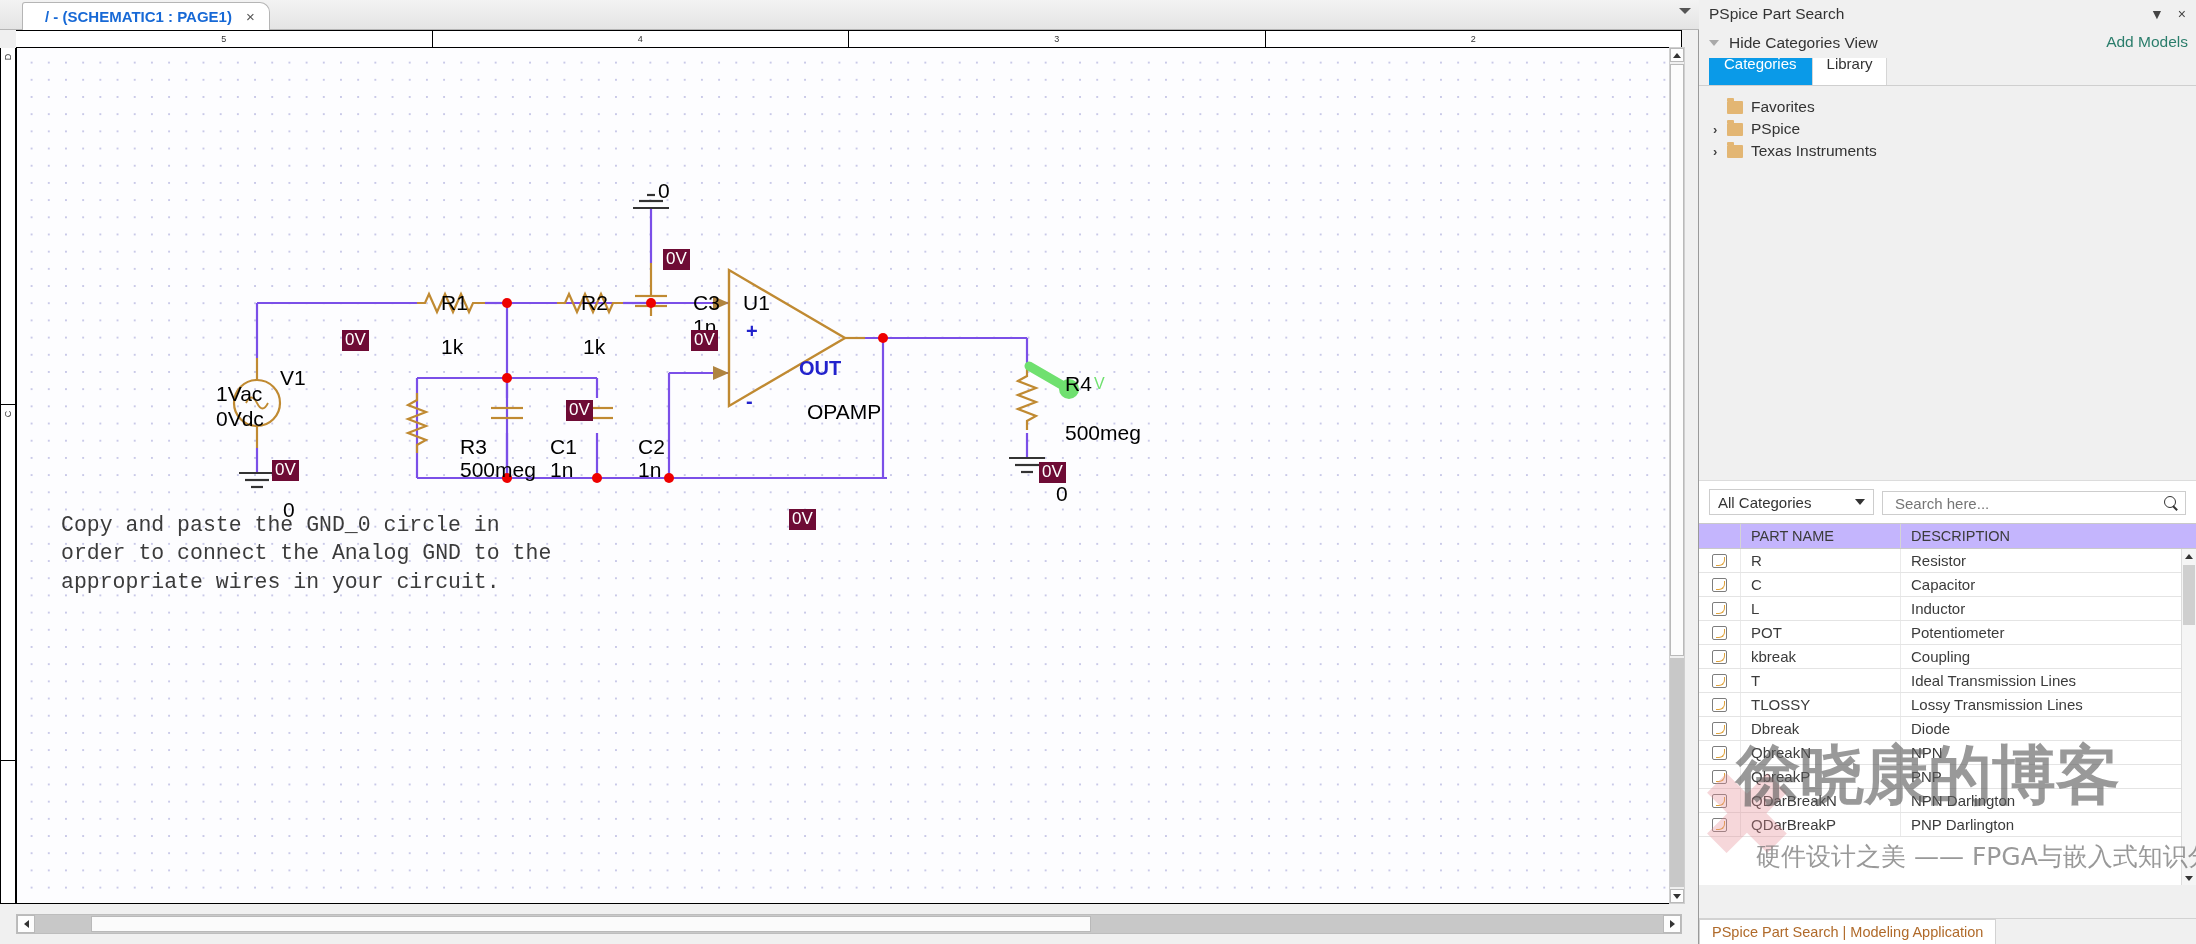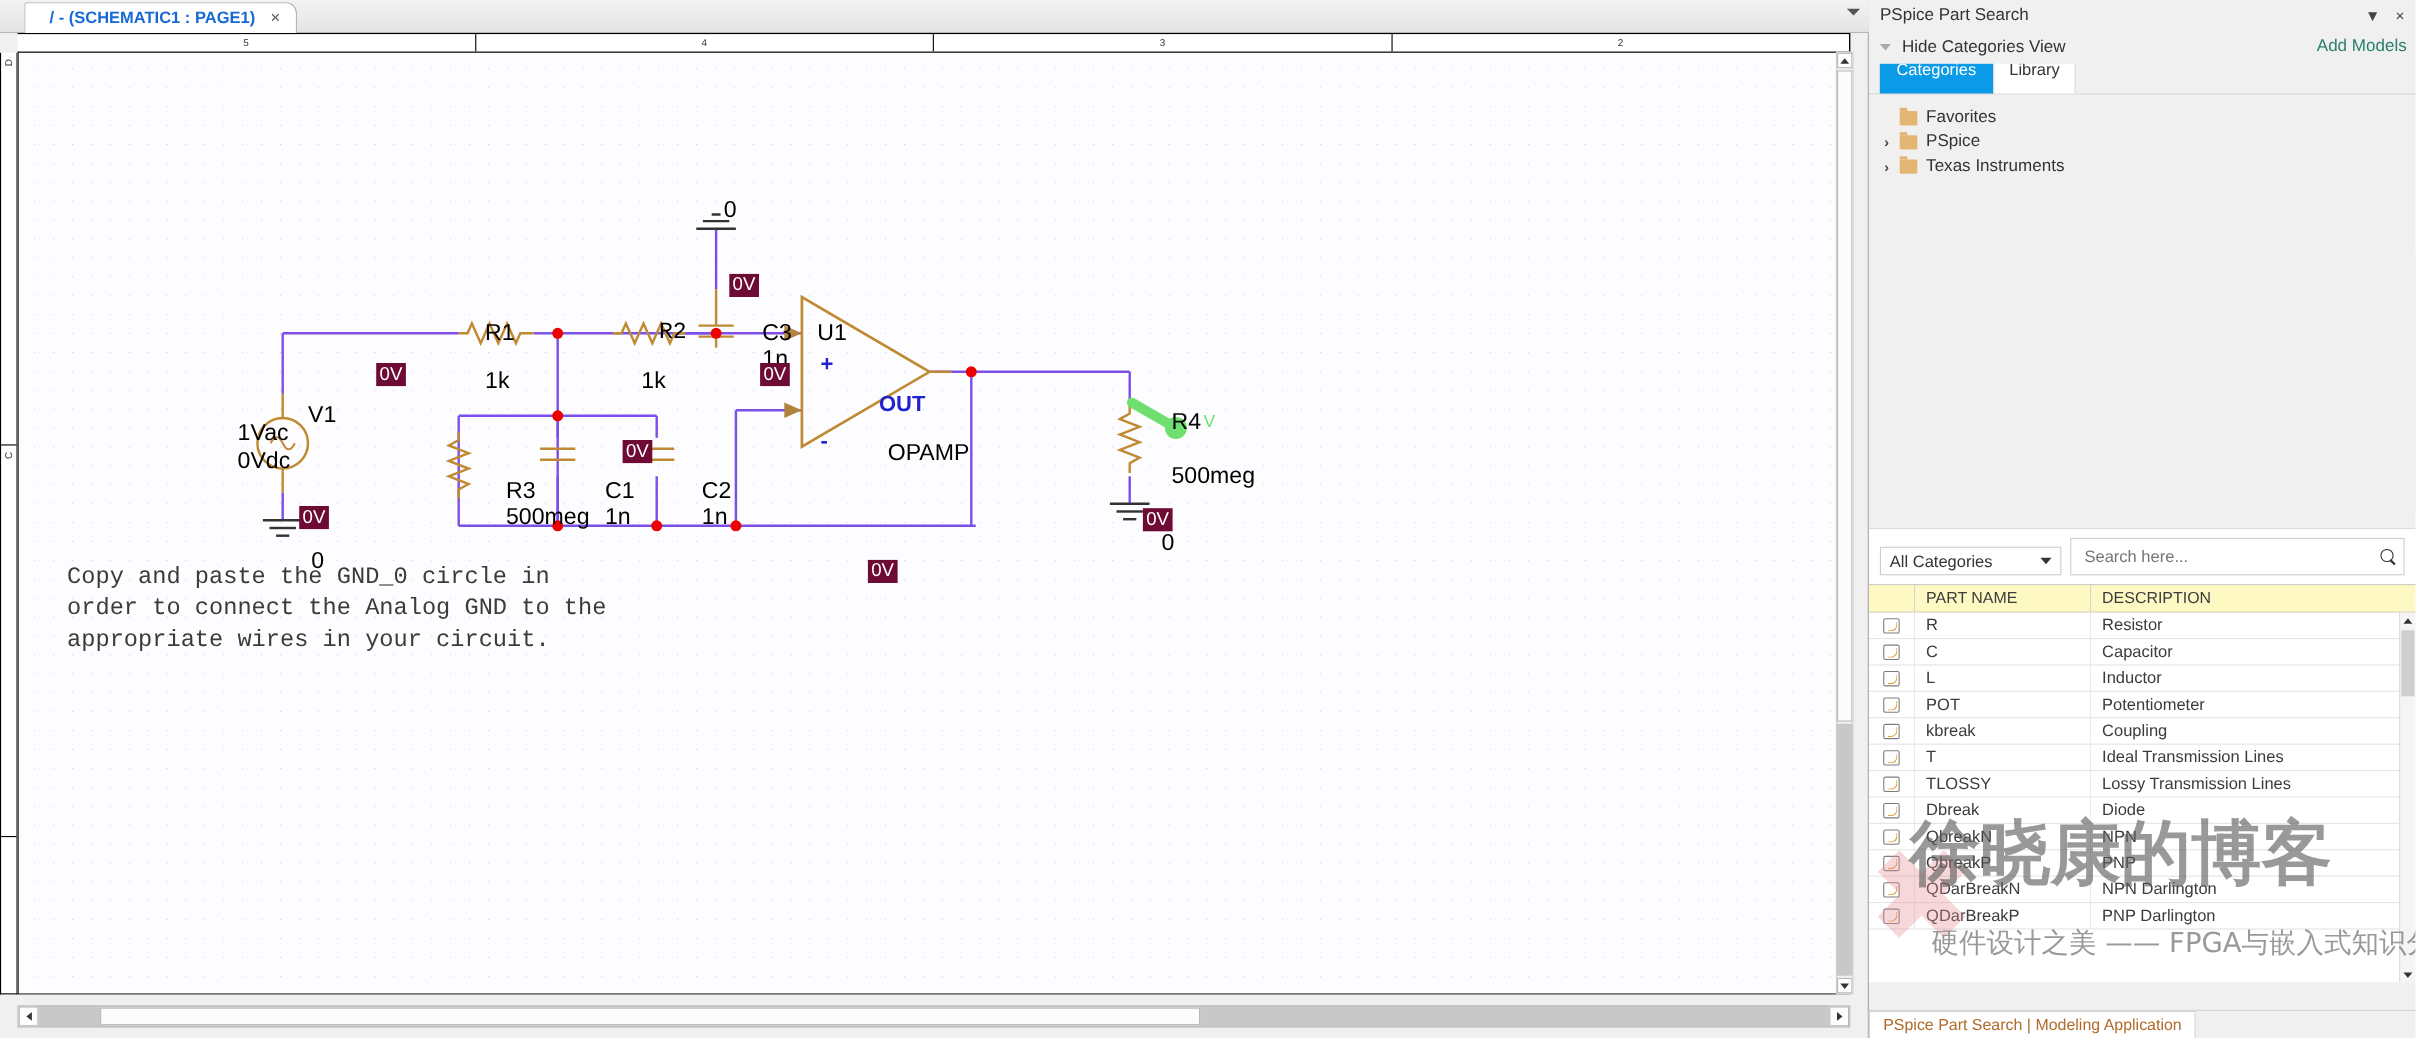"R2" div.lbl { font-family: Liberation Mono, monospace -> none; left: 582px -> 564px }
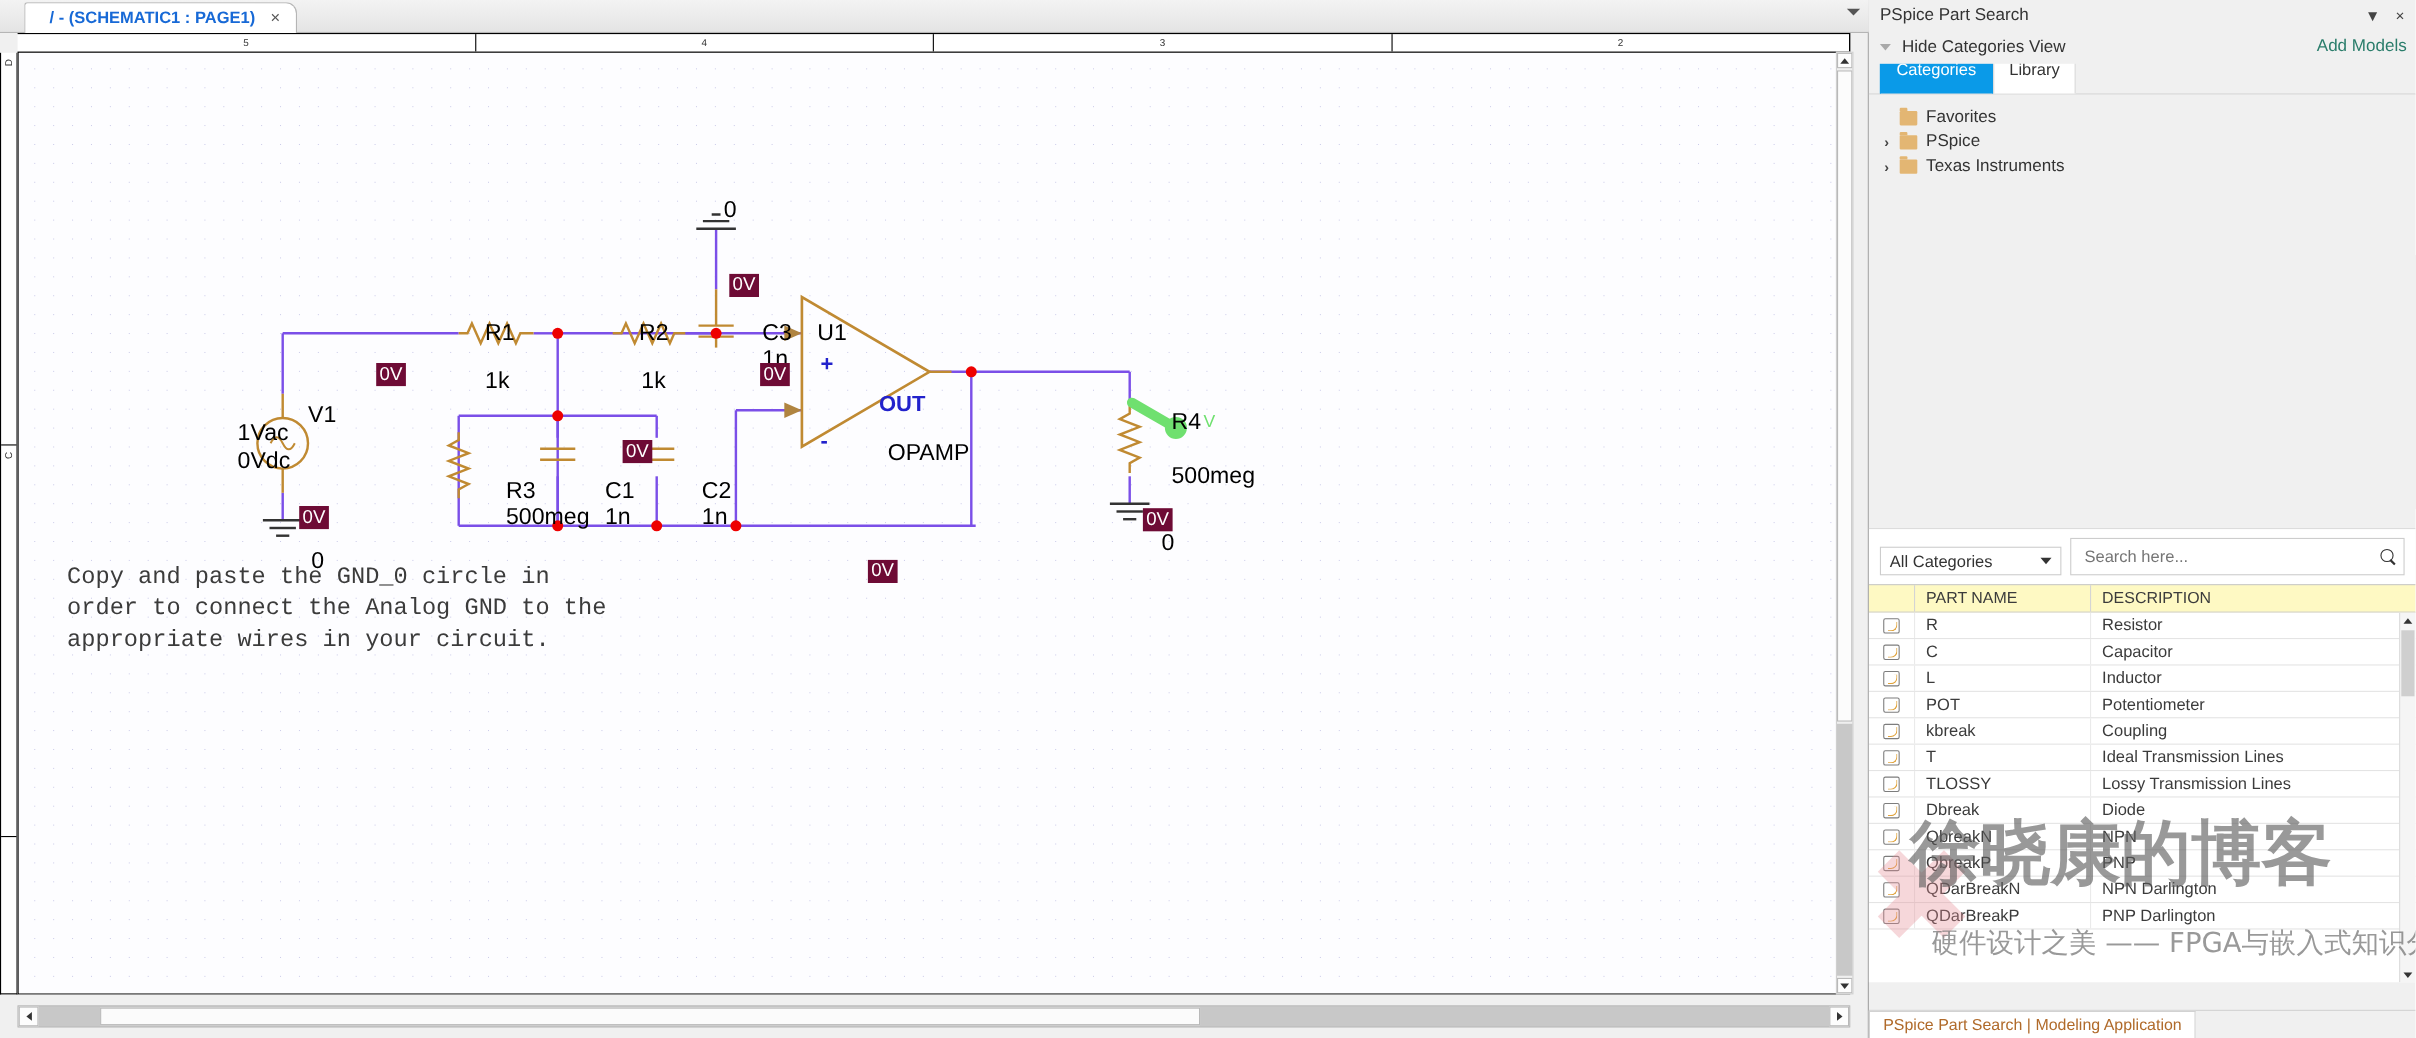"Search here..." .search-box { height: 34px -> 24px }
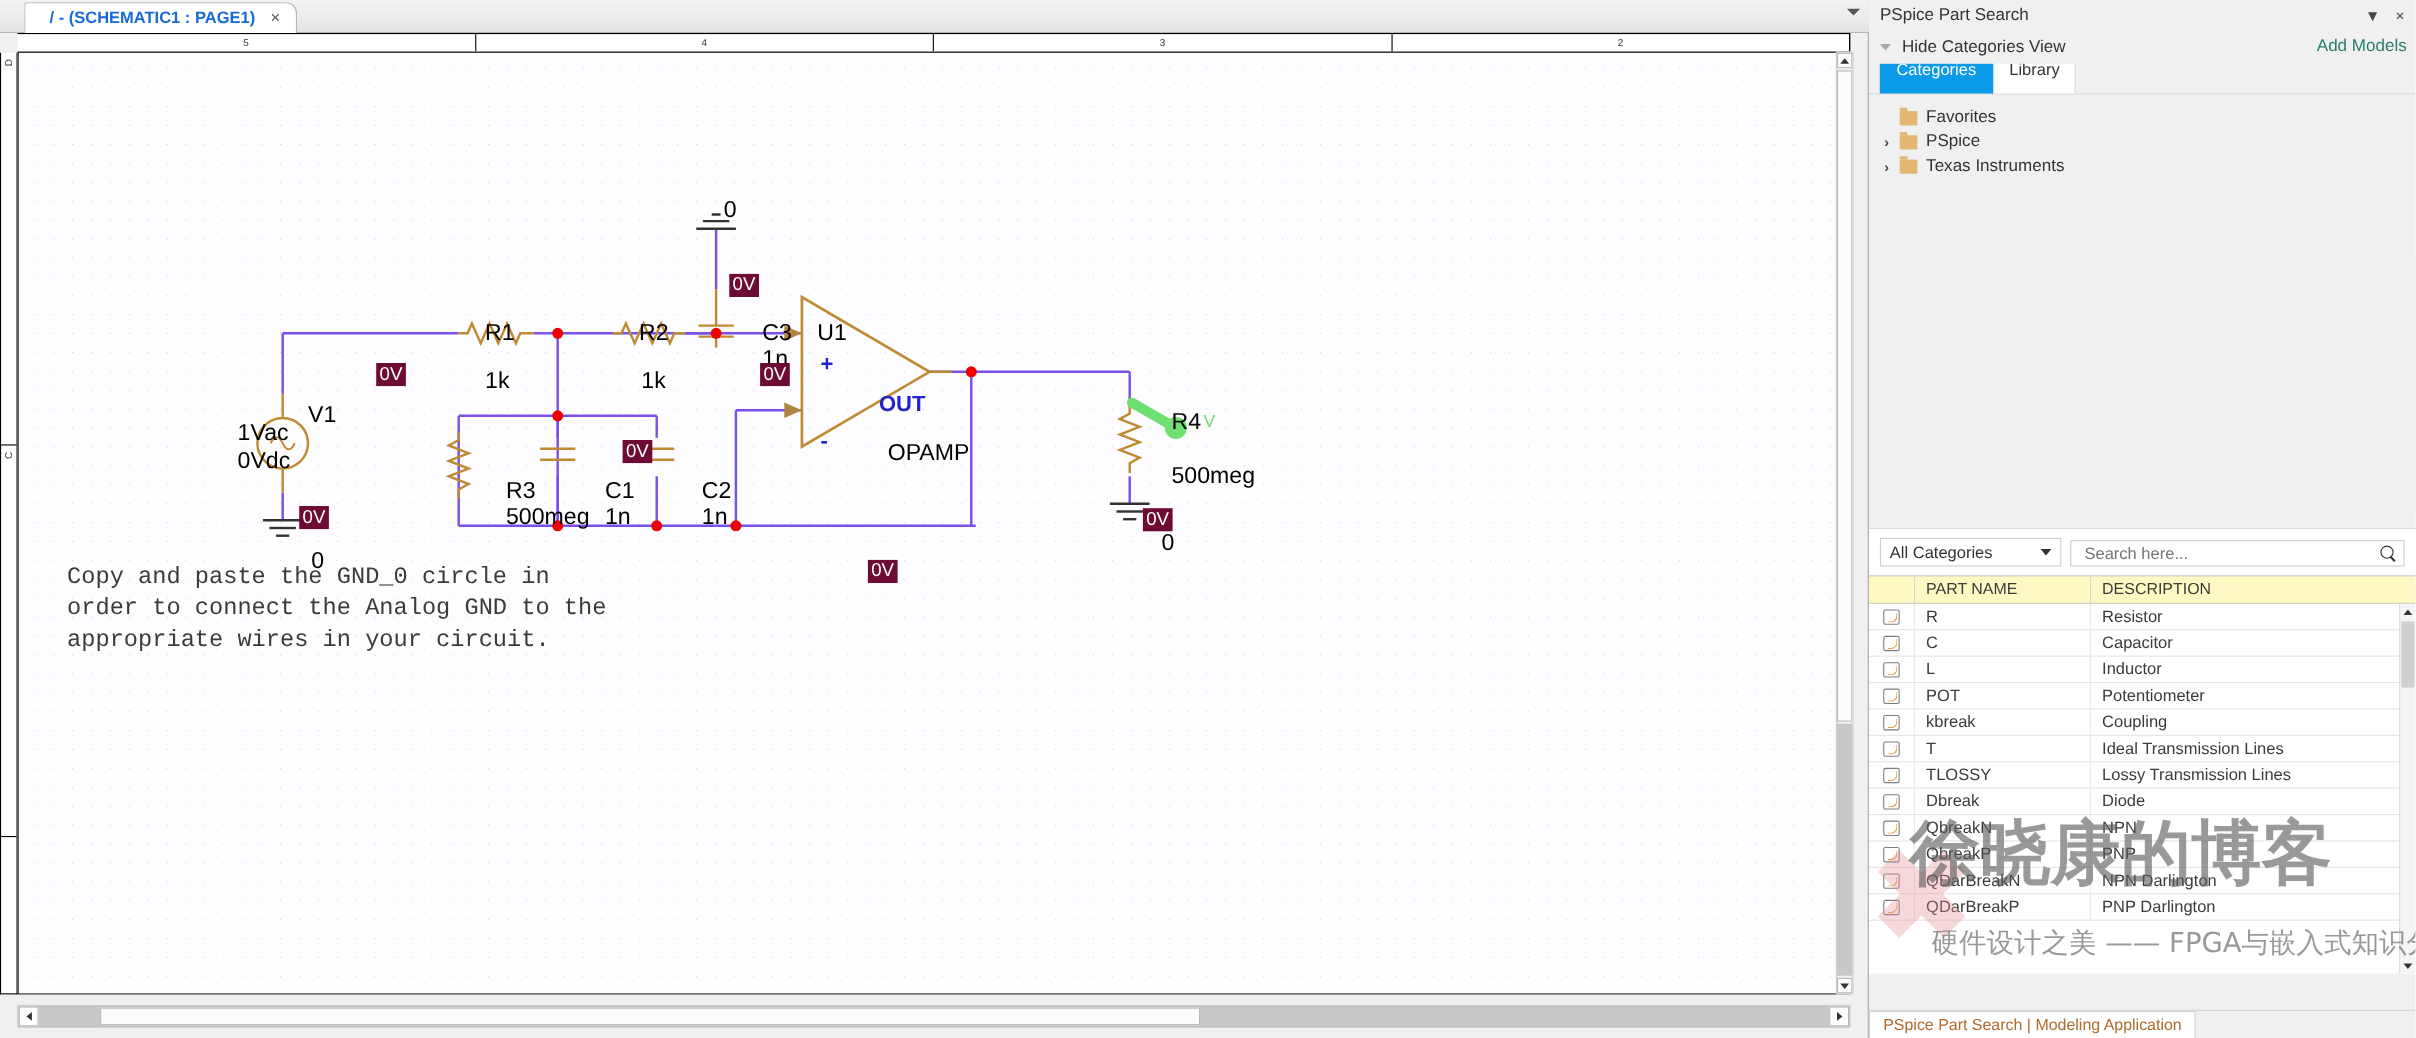"PART NAME" .grid-head { background: #fef9c3 -> #c4b5fd }
